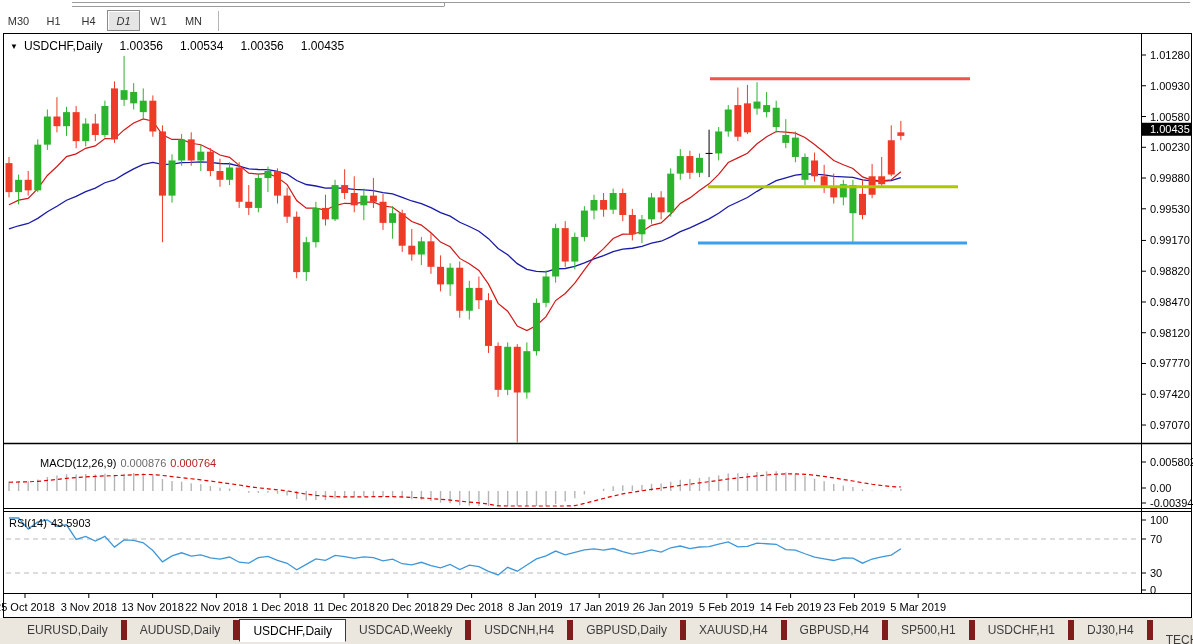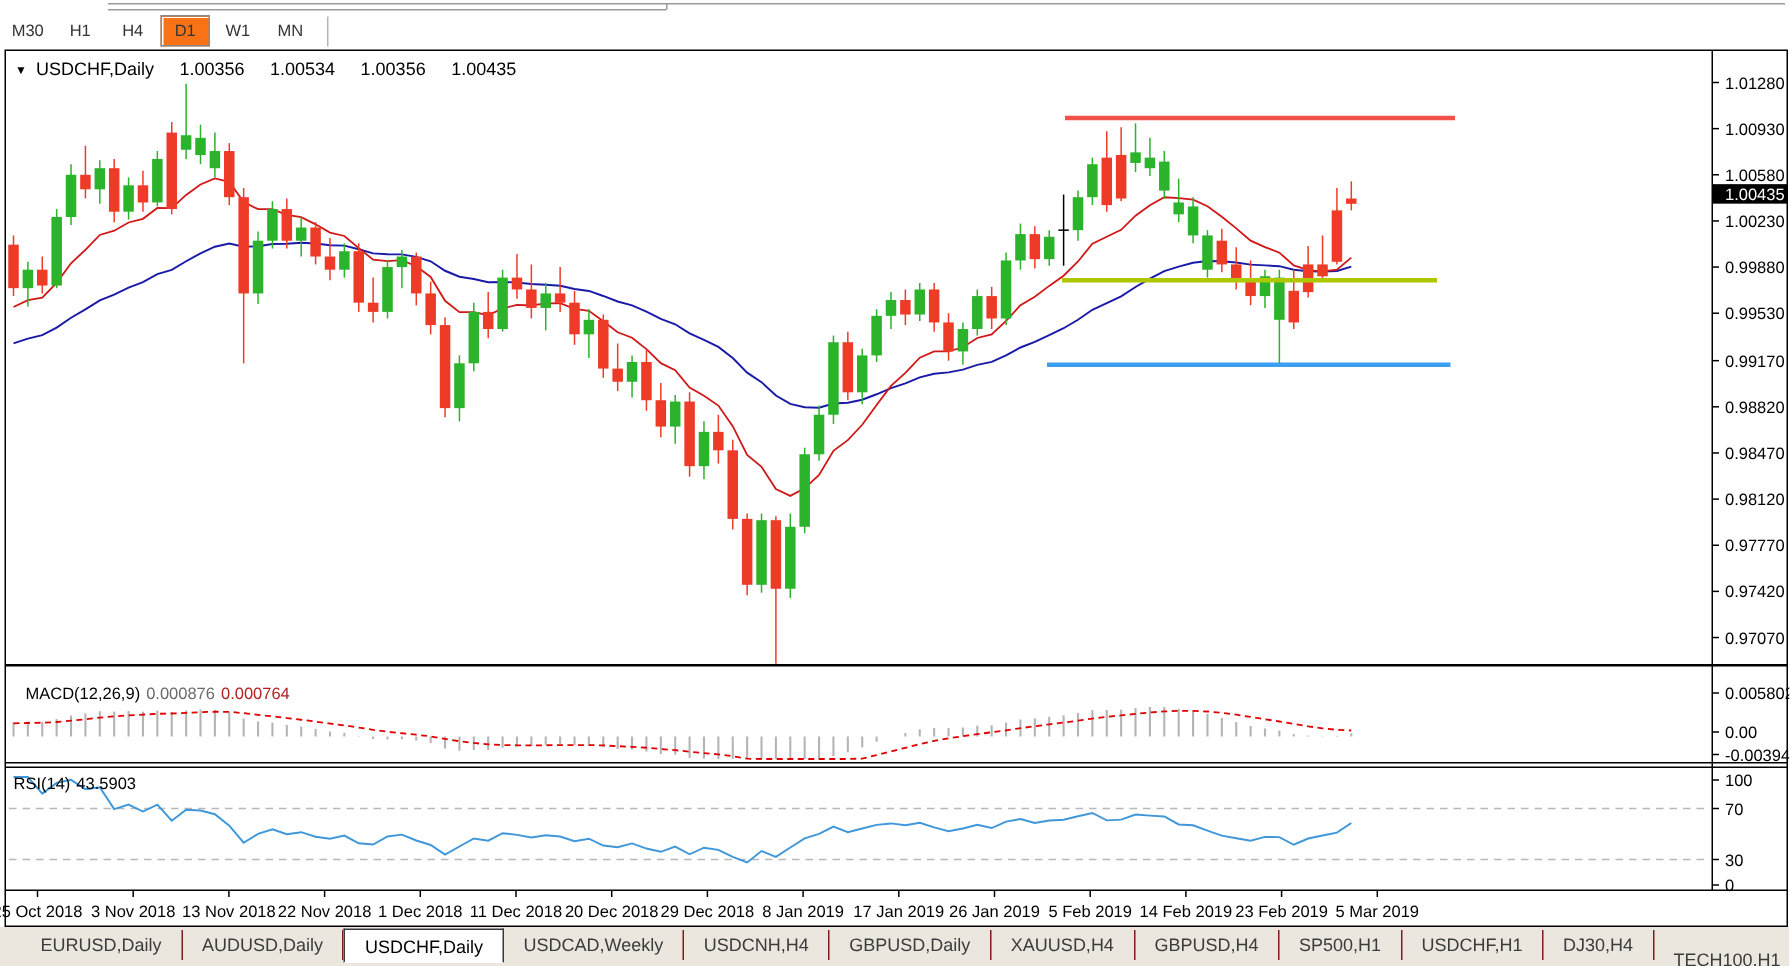"D1" .tf-btn.active { background: #f97316 -> #e5e5e5; font-style: none -> italic }
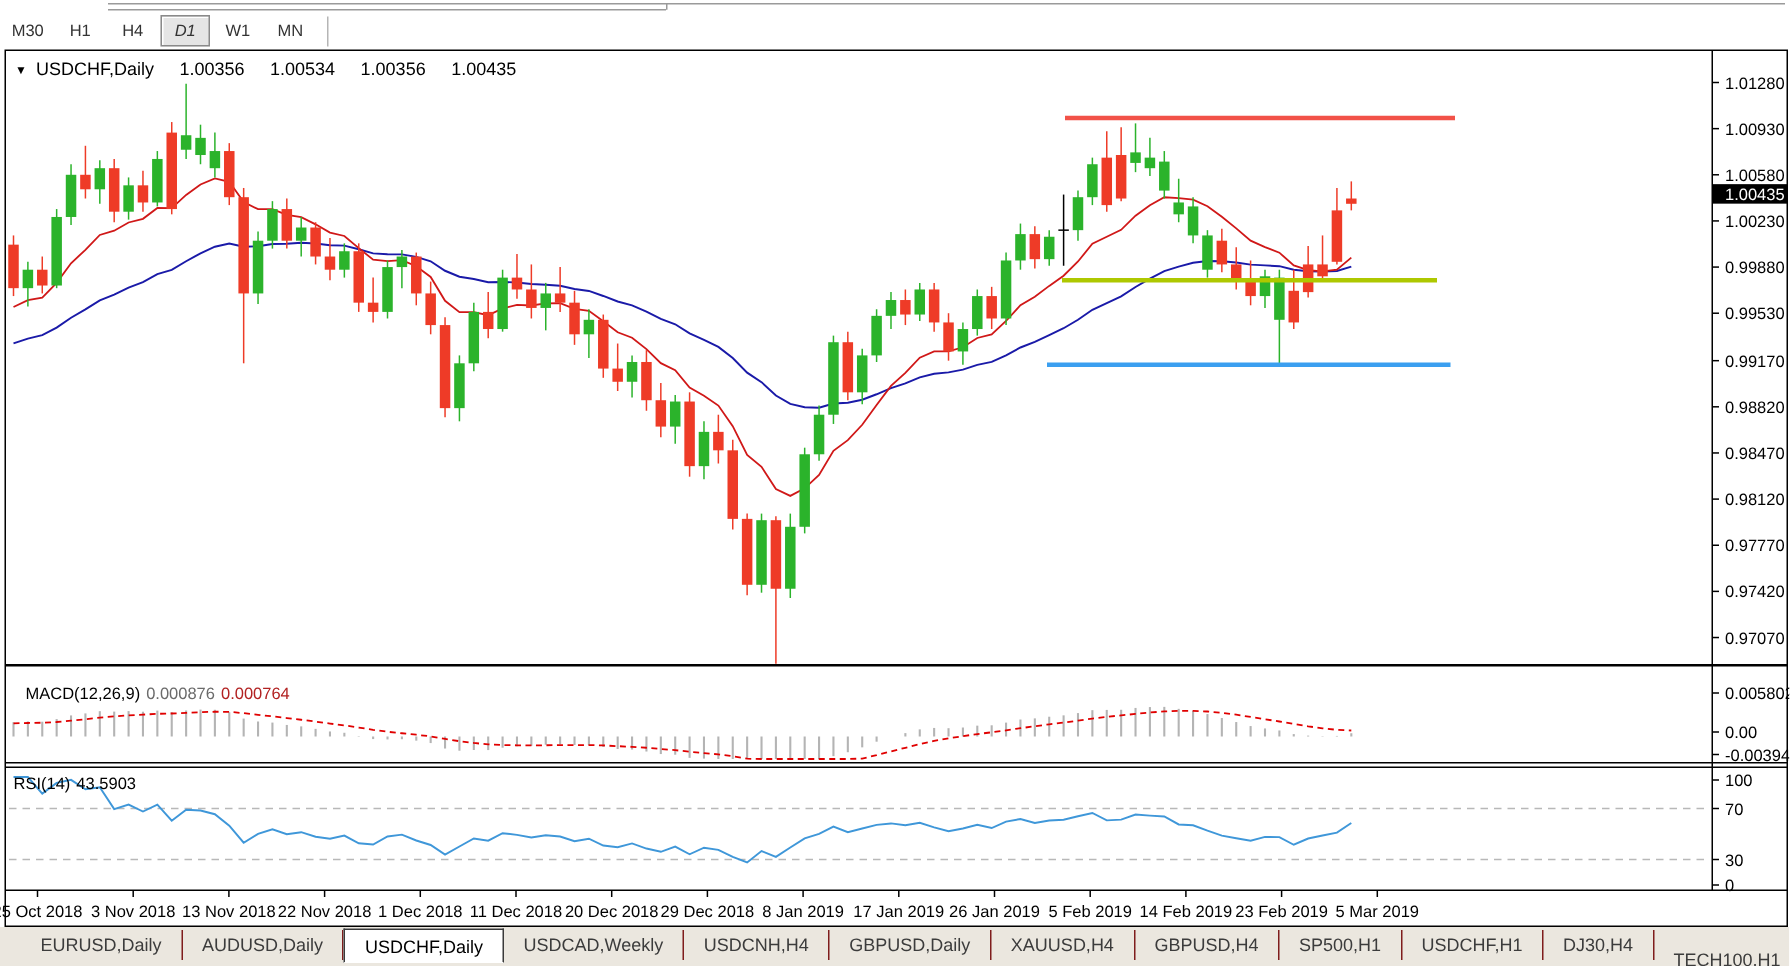"MACD(12,26,9) 0.000876 0.000764" #macd-label { left: 17px -> 0; padding-left: none -> 40px }
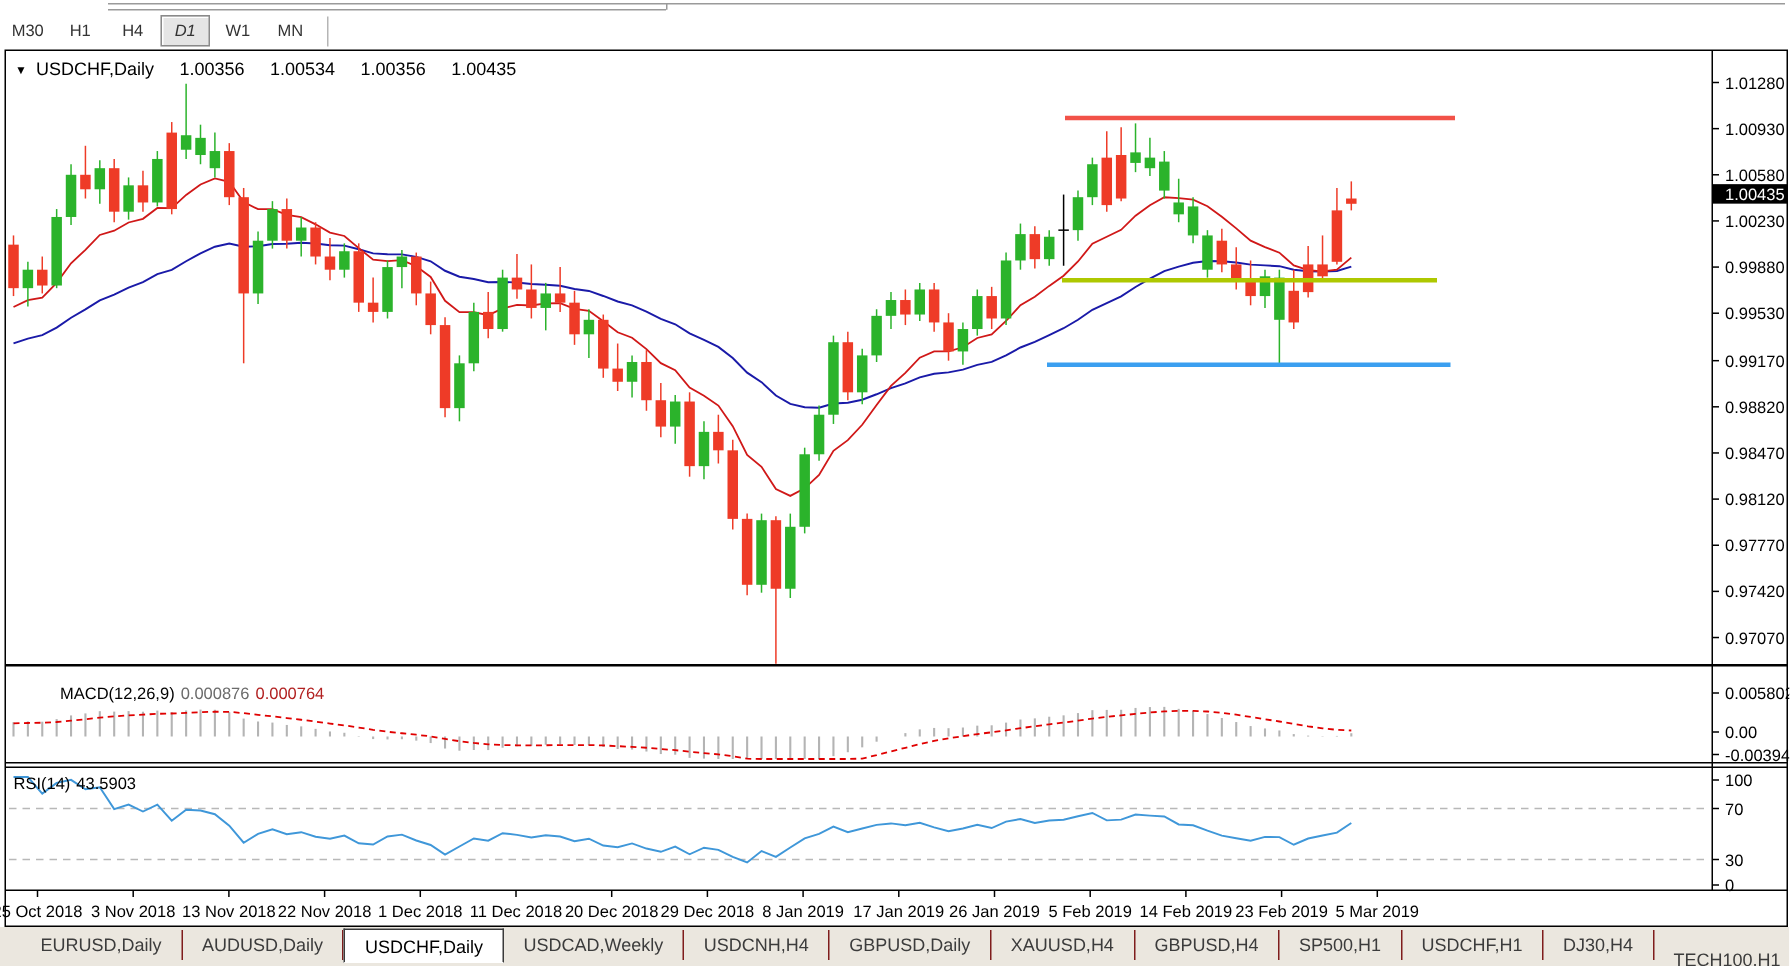"EURUSD,Daily" .tab { border-right: 1px solid #7f1d1d -> 6px solid #7f1d1d }
